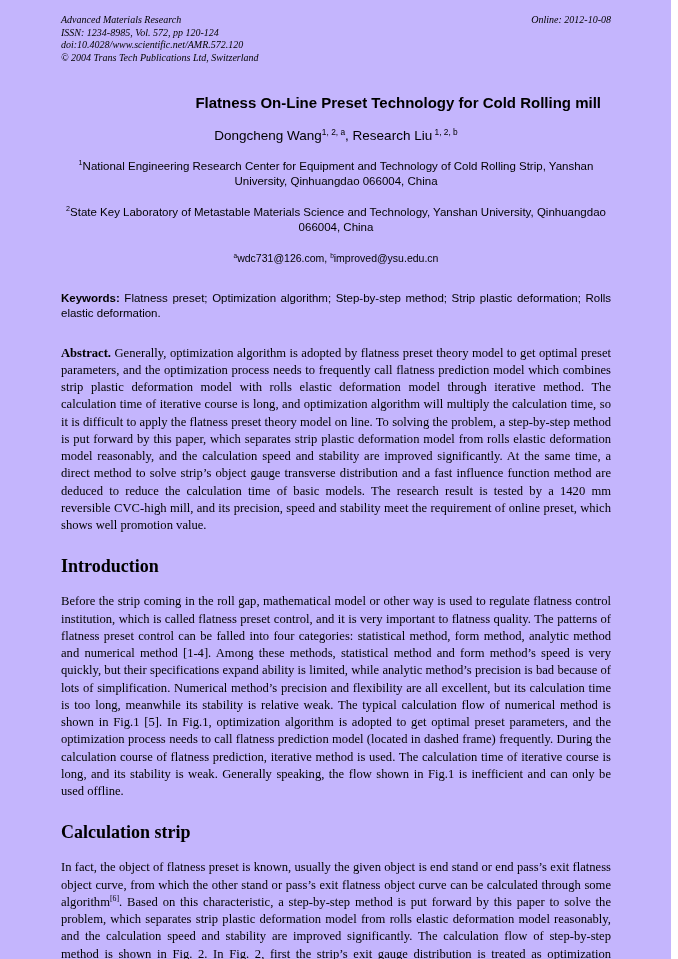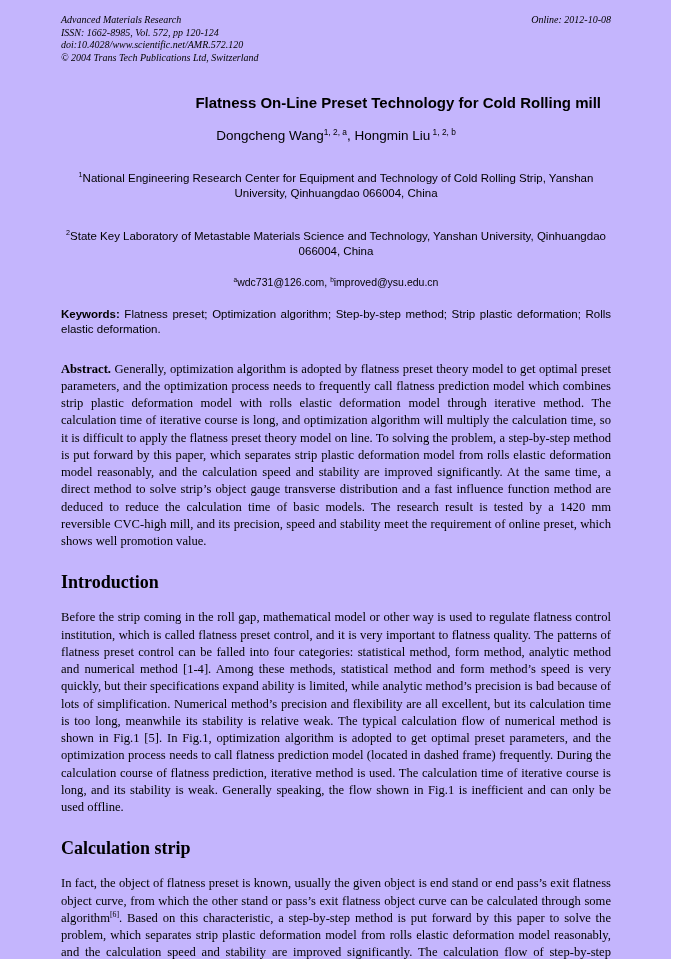"ISSN: 1662-8985, Vol. 572, pp" div { text: 1662-8985 -> 1234-8985 }
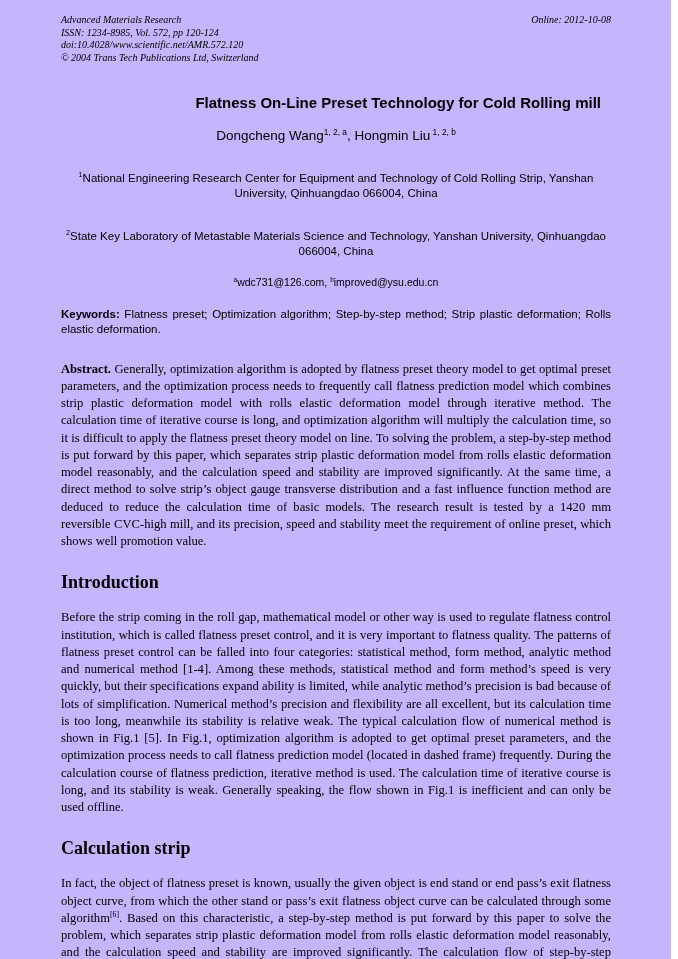"Hongmin Liu" span { text: Hongmin -> Research }
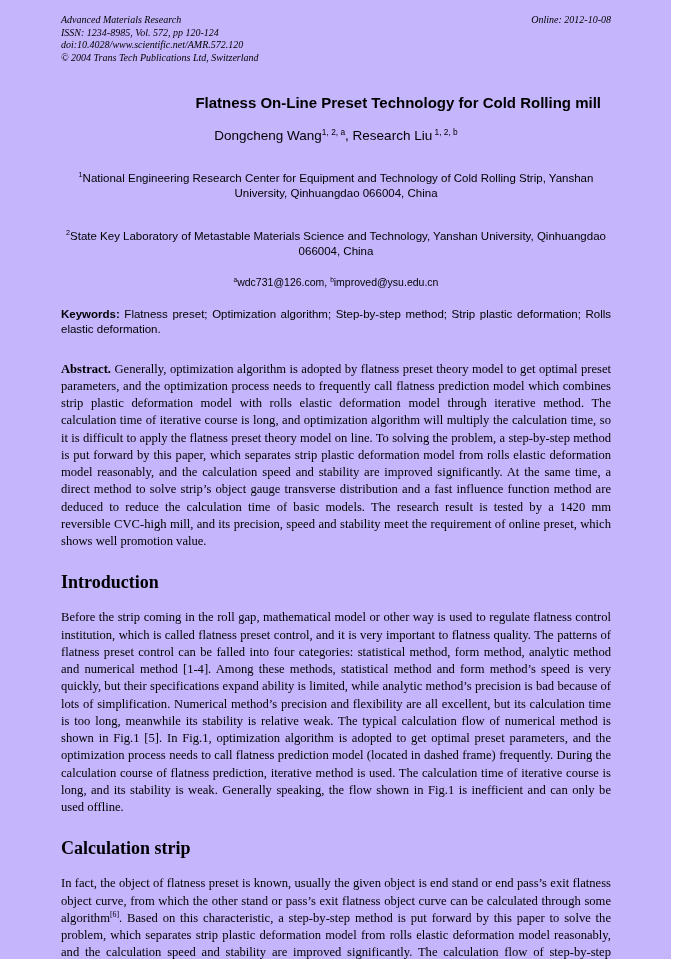"1National Engineering Research Center" .affil { margin-top: 28px -> 16px }
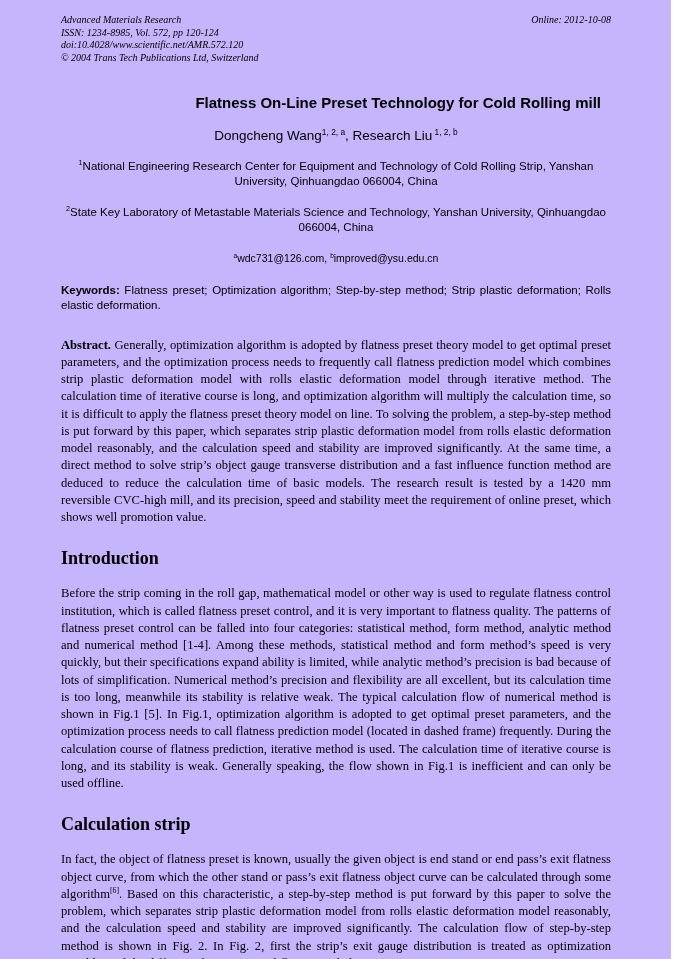"Keywords: Flatness preset; Optimization" .keywords { margin-top: 19px -> 27px }
